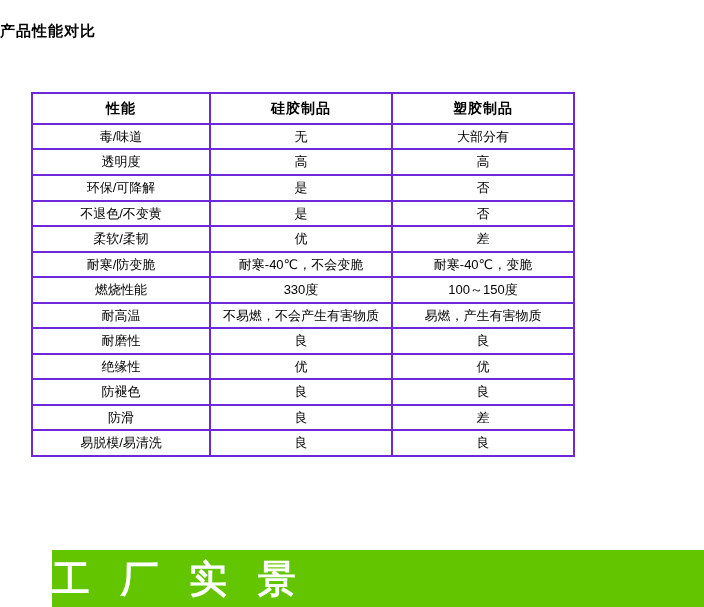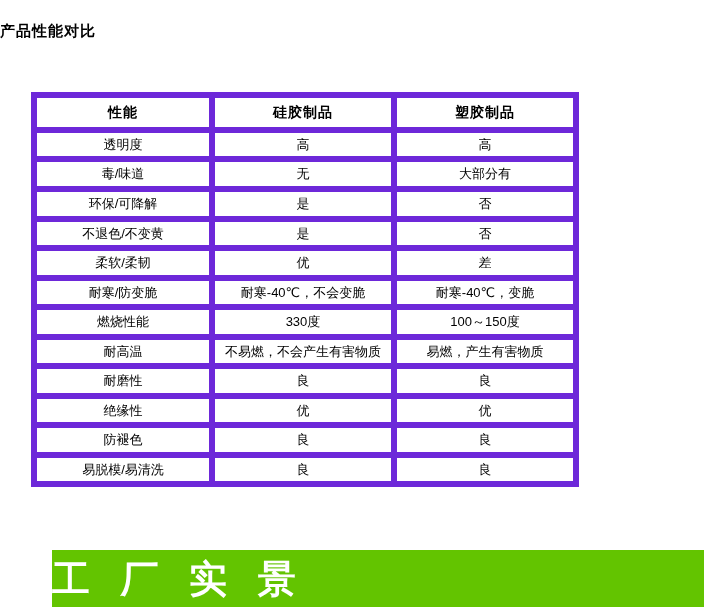"性能" table.compare td, table.compare th { border: 6px solid #6d28d9 -> 2px solid #6d28d9 }
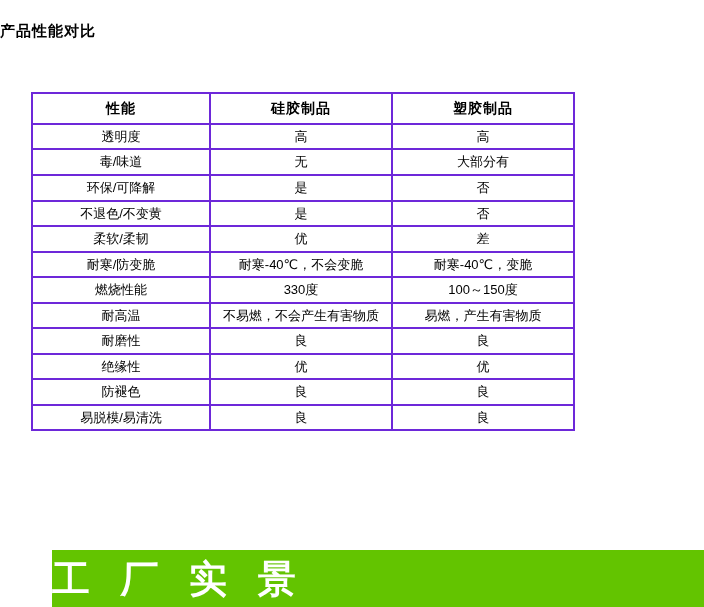"透明度" tr { order: before "毒/味道" -> after "毒/味道" }
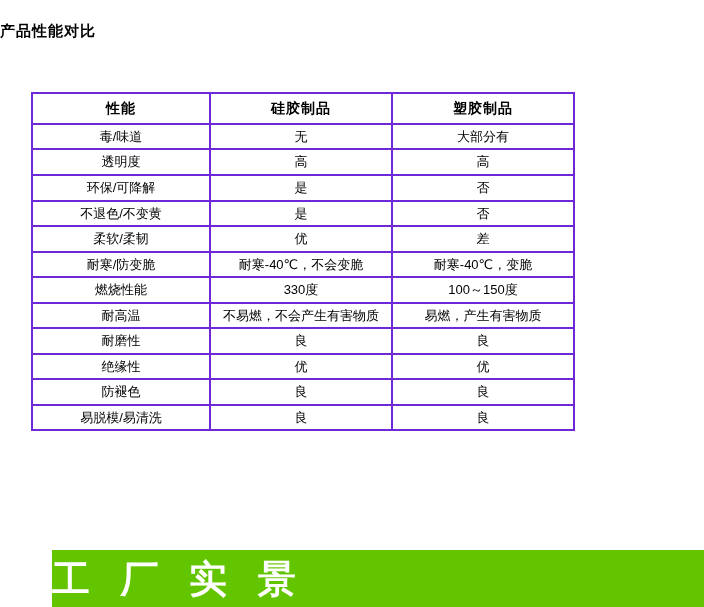"防滑" tr { html: none -> <tr> <td>防滑</td> <td>良</td> <td>差</td> </tr> }
